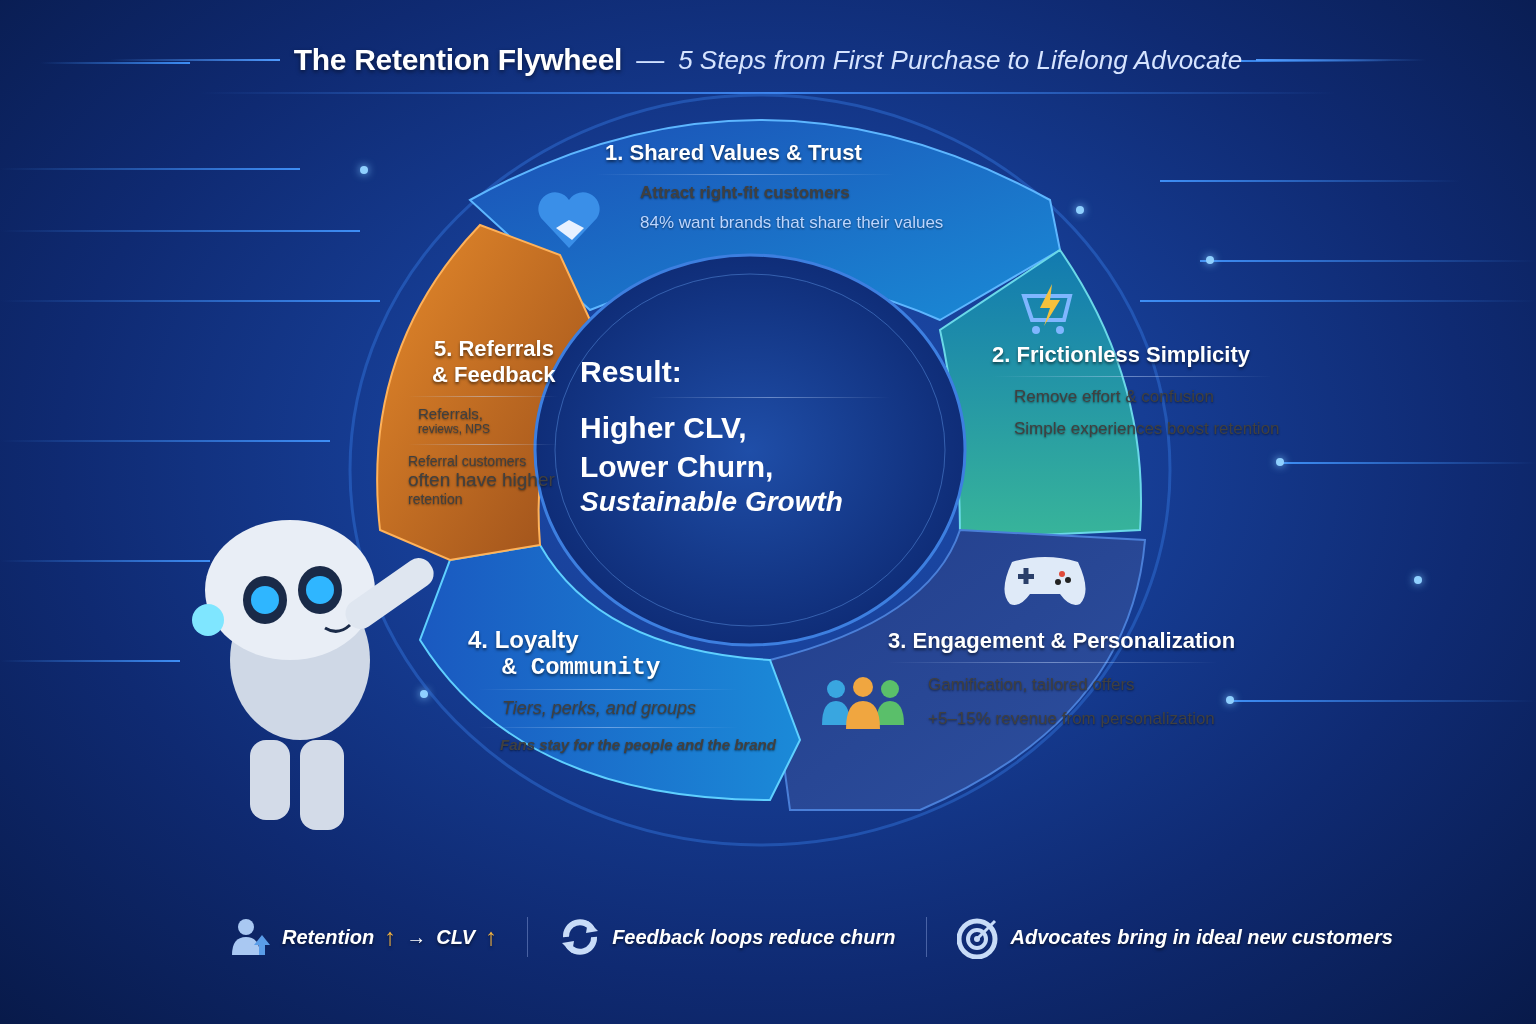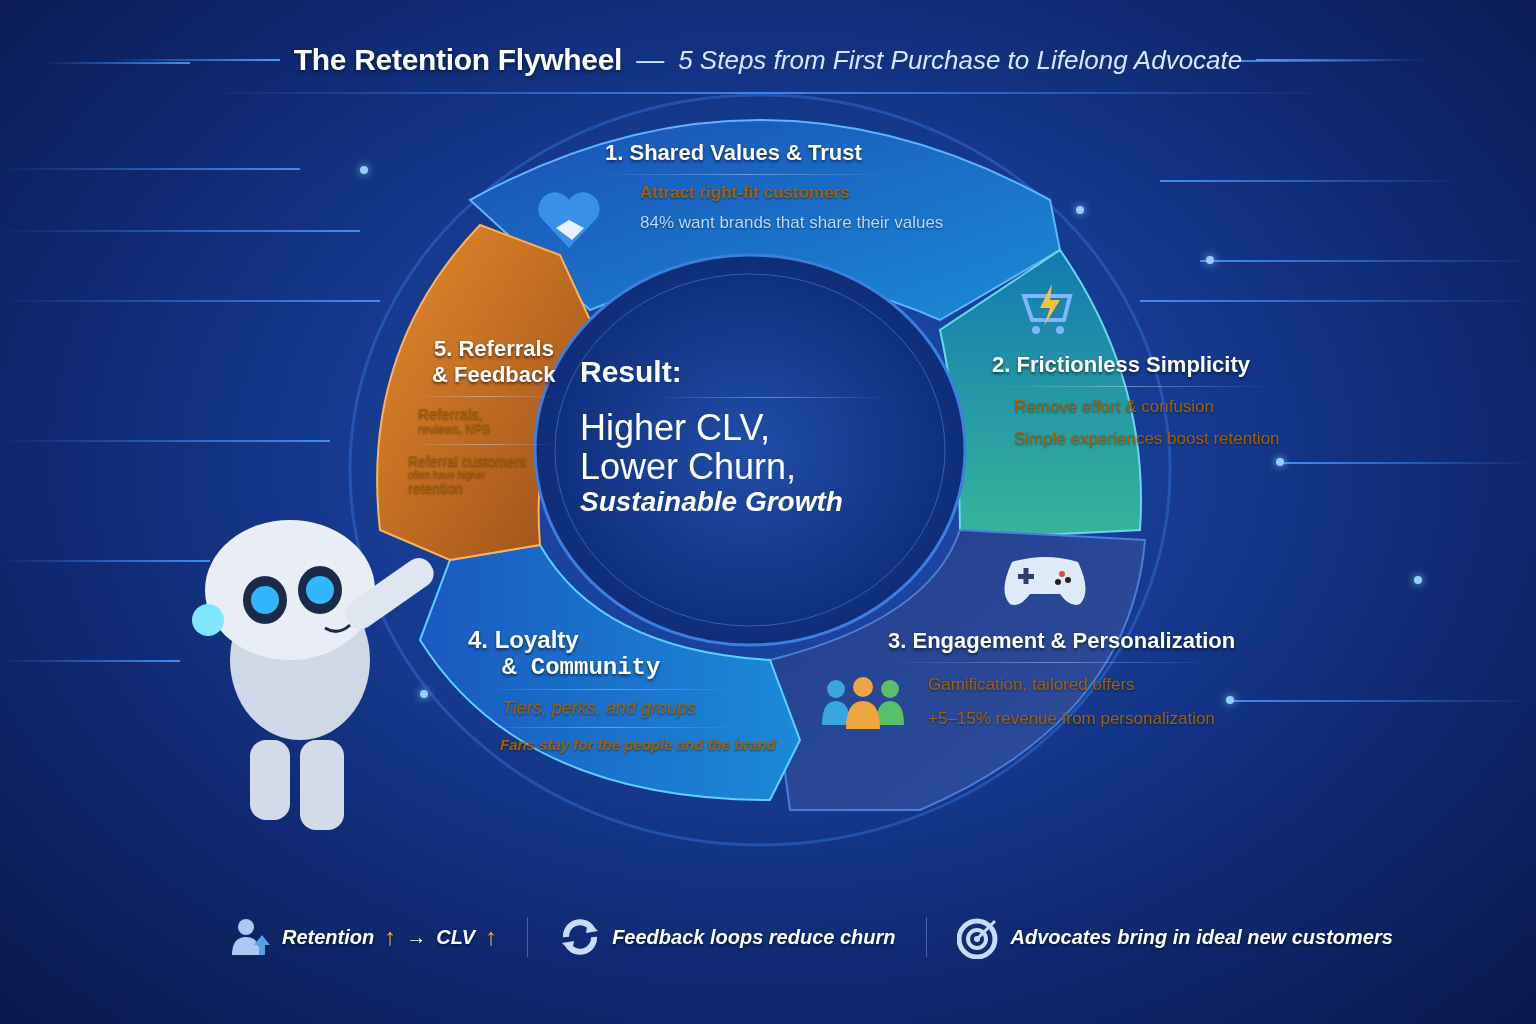"Attract right-fit customers" .seg-line { color: #a16207 -> #404040 }
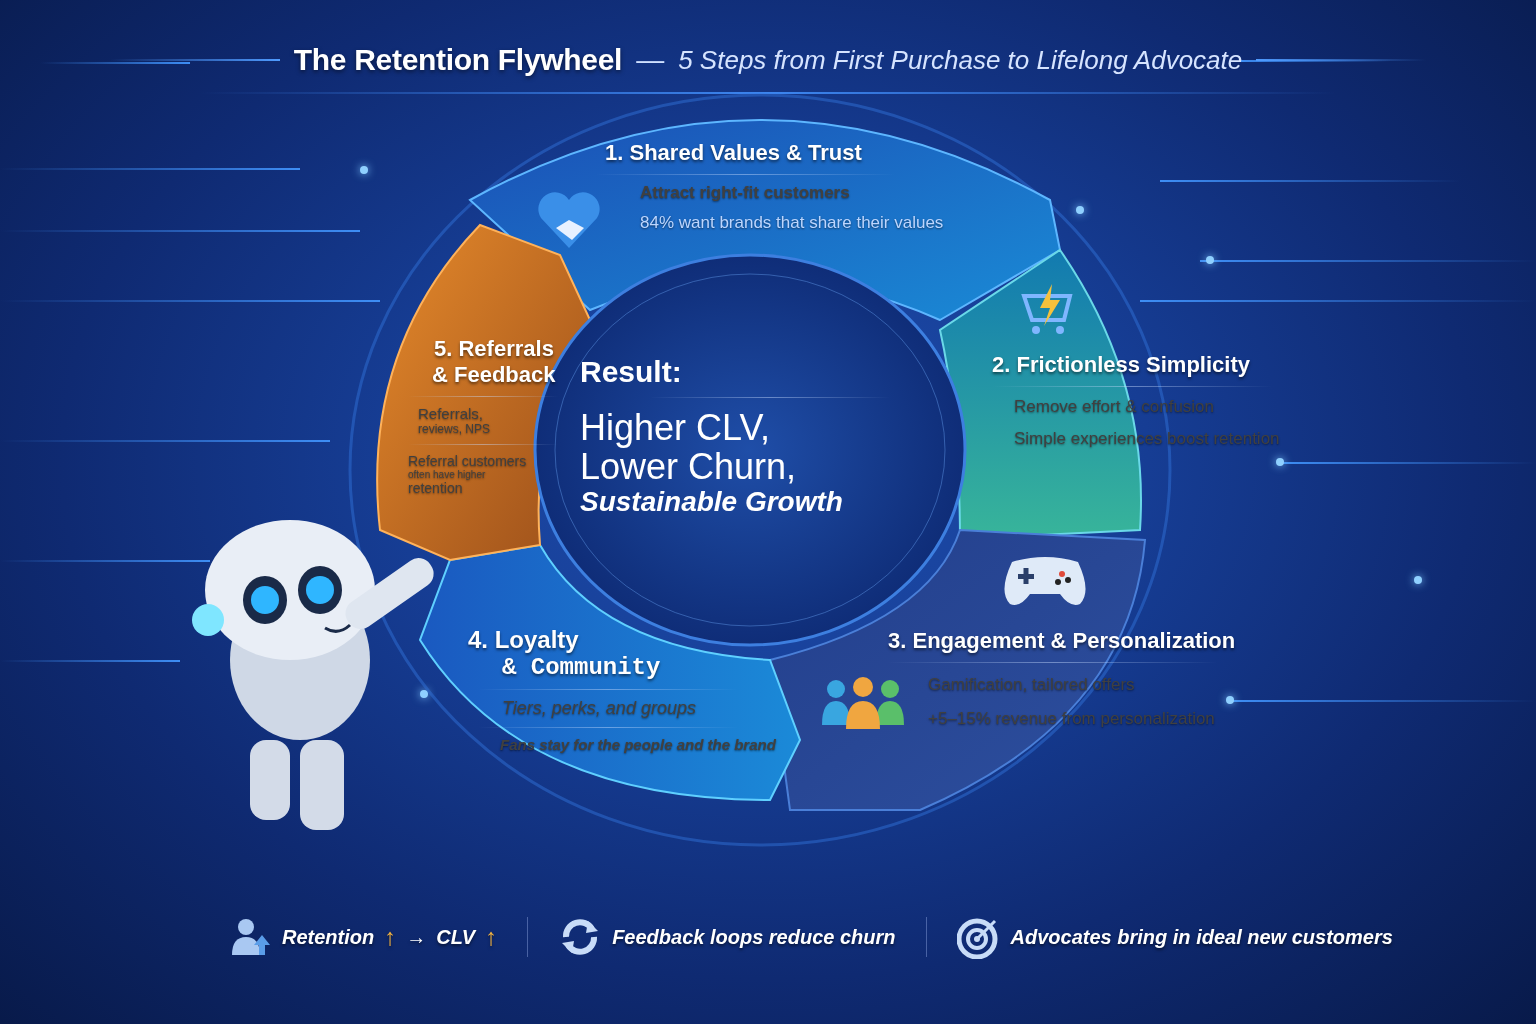"2. Frictionless Simplicity" div.abs { top: 352px -> 342px }
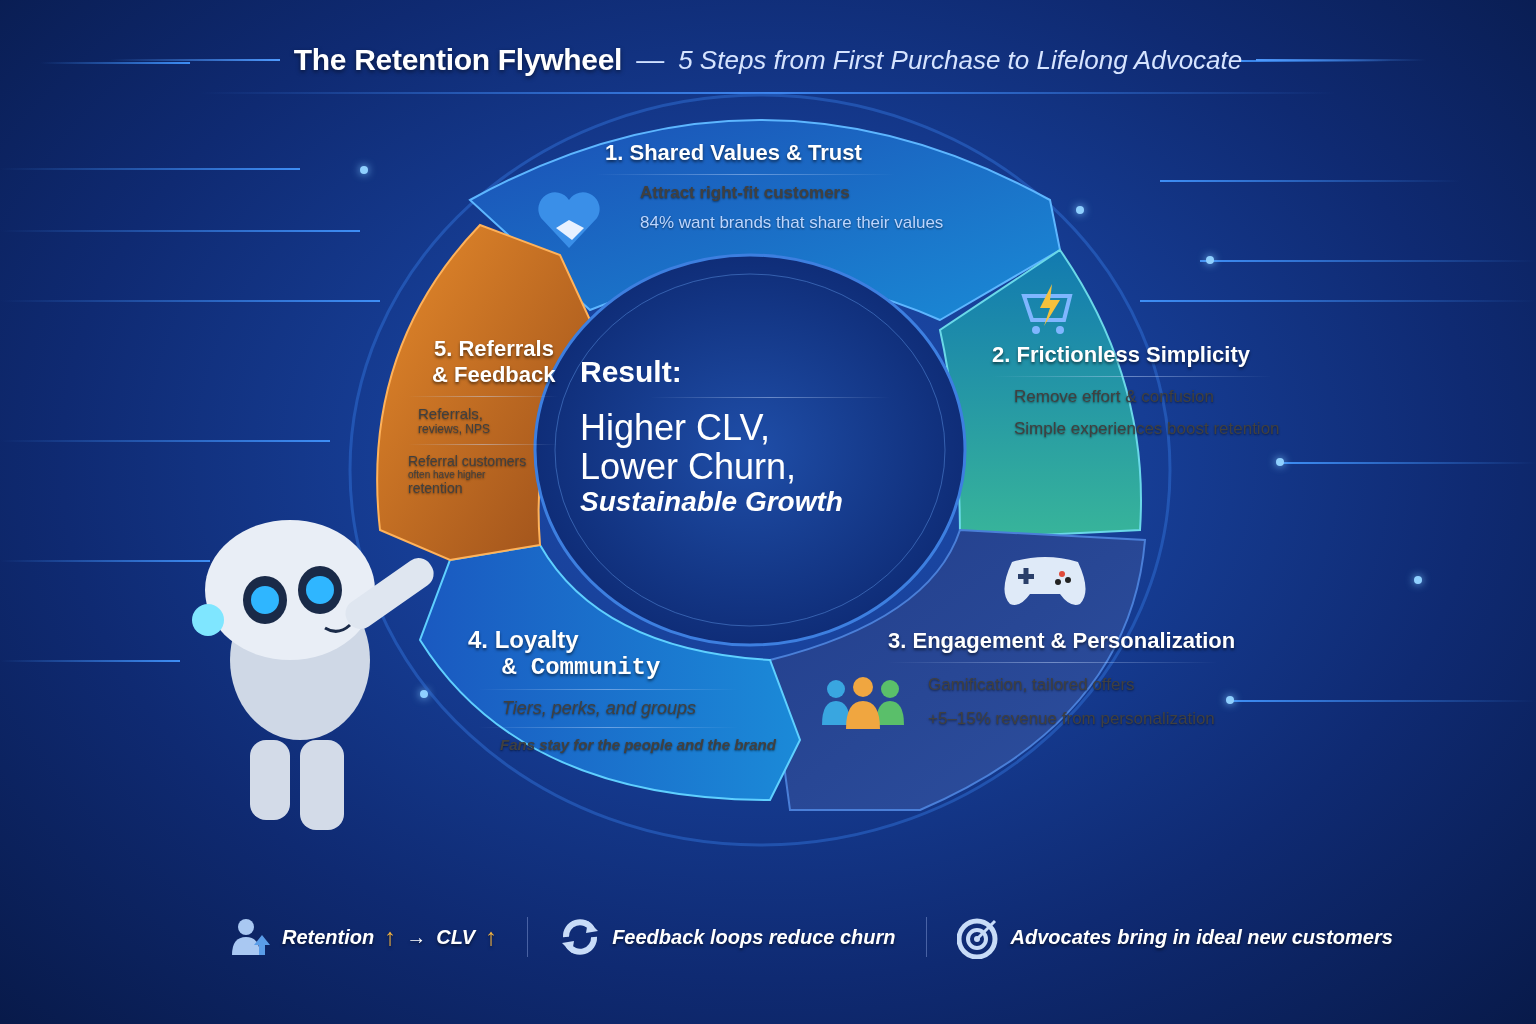"Higher CLV," .center-text .r2 { font-size: 36px -> 30px; font-weight: normal -> bold }
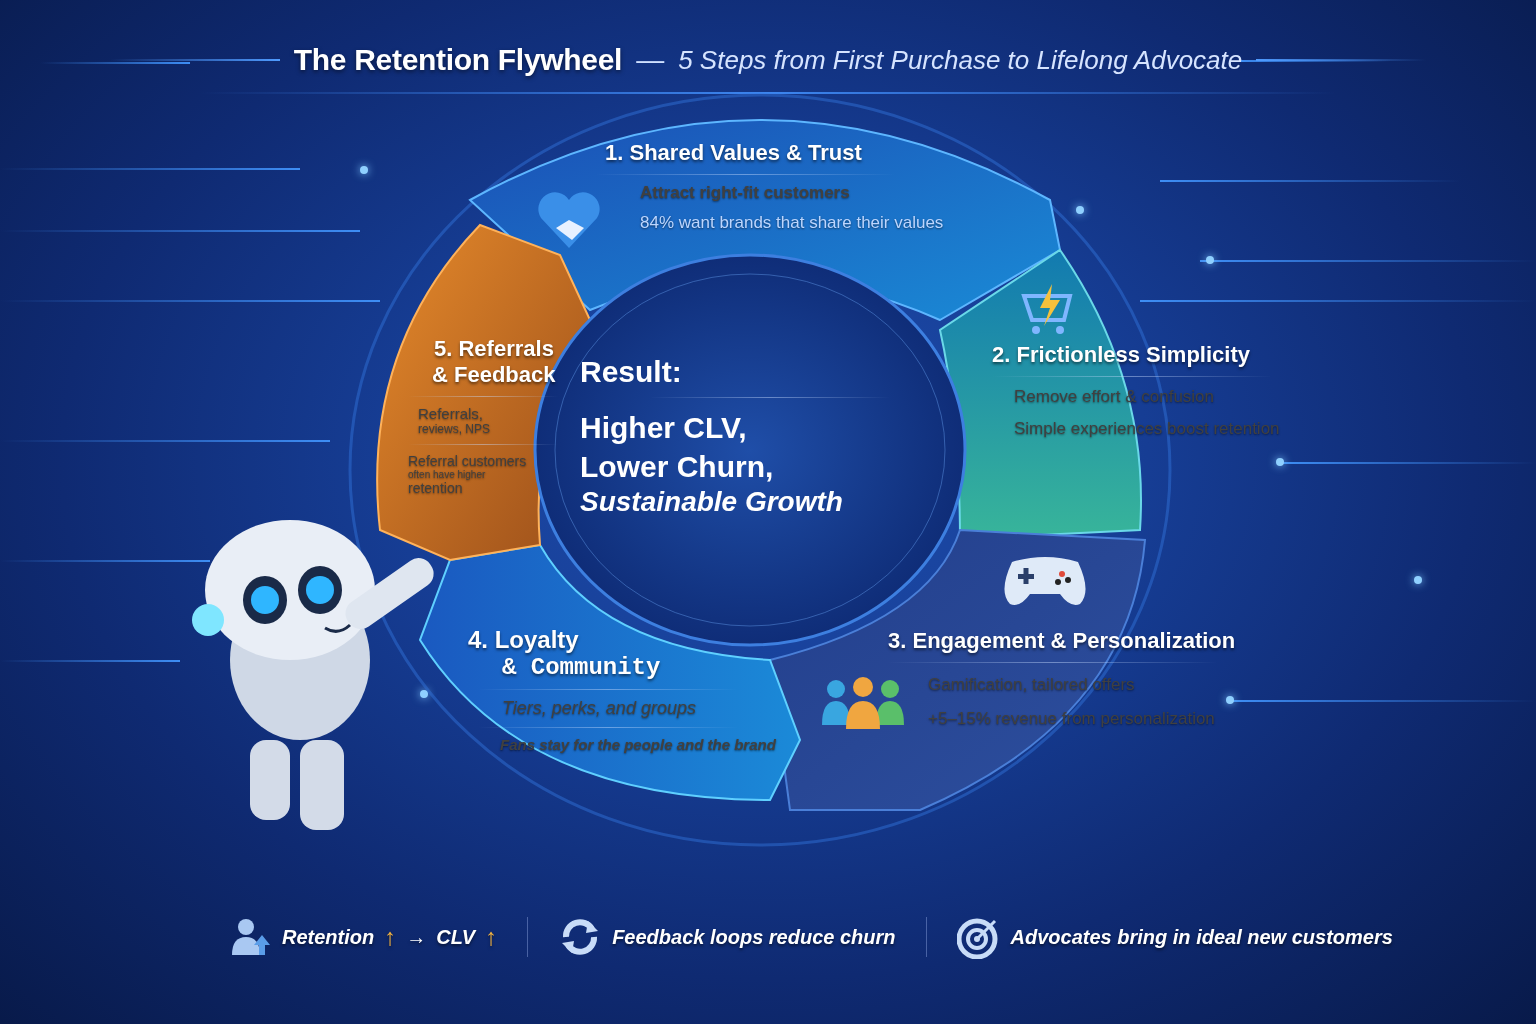"often have higher" div.seg-line { font-size: 10px -> 19px }
